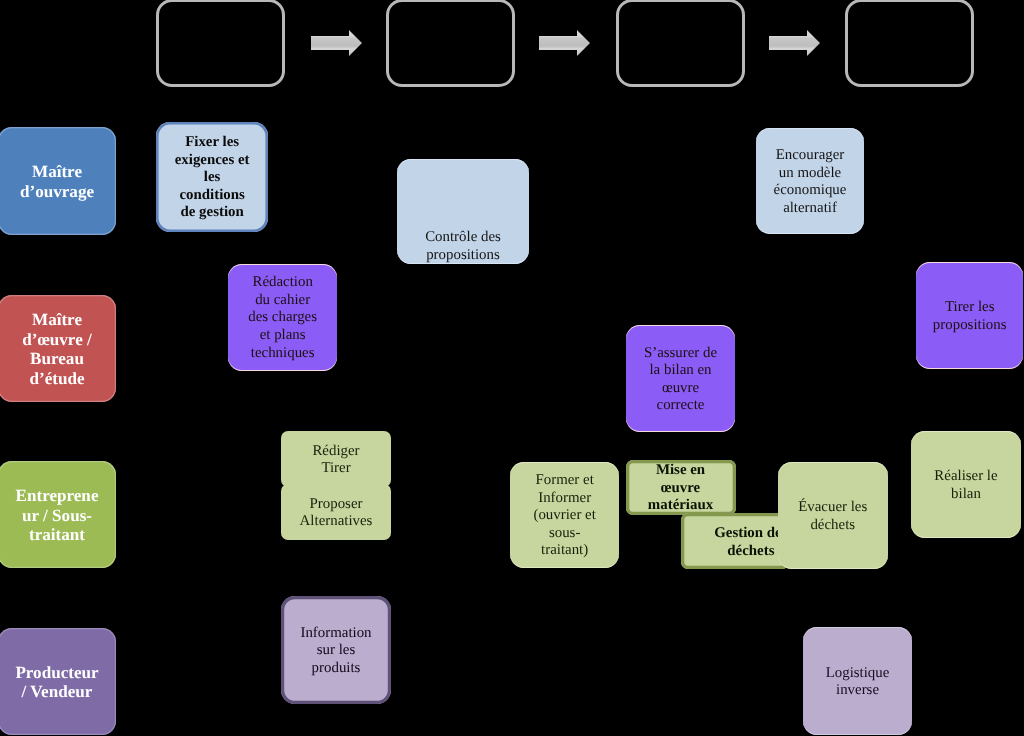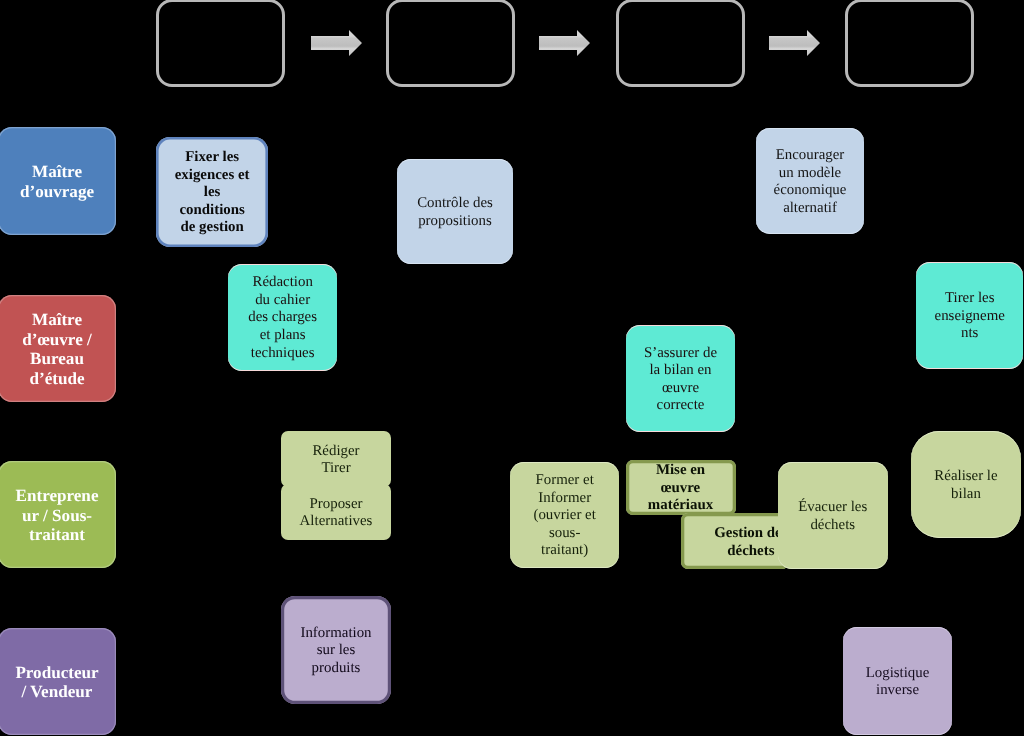"Fixer les exigences et les" div.node { top: 137px -> 122px }
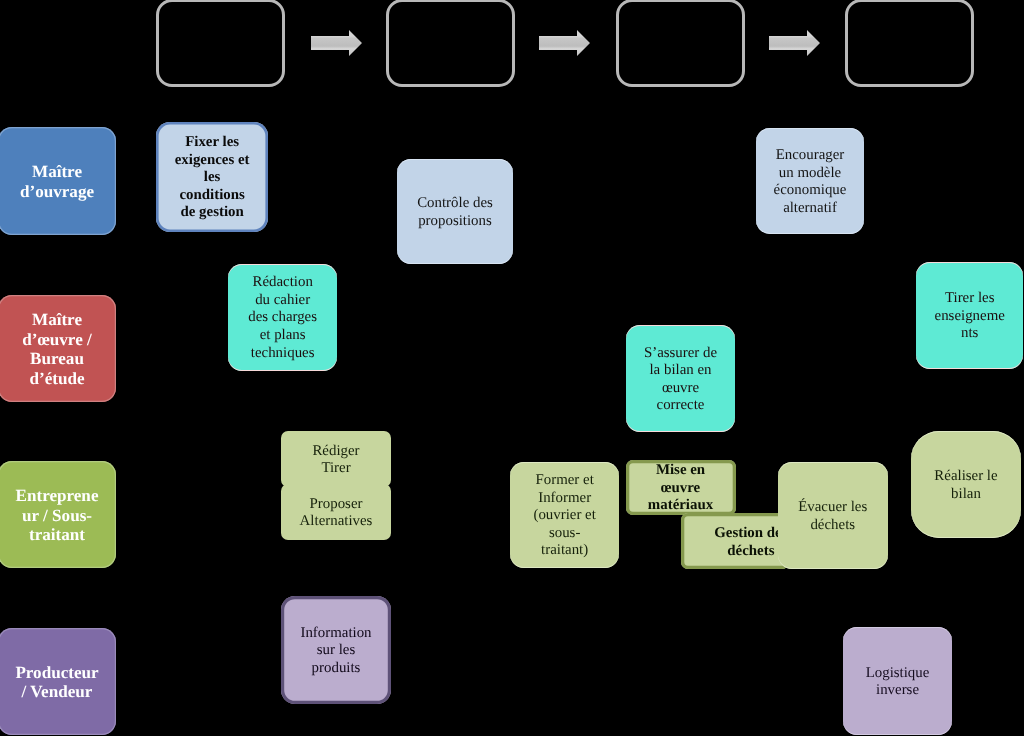"Contrôle des propositions" div.node { align-items: none -> flex-end; width: 116px -> 132px }
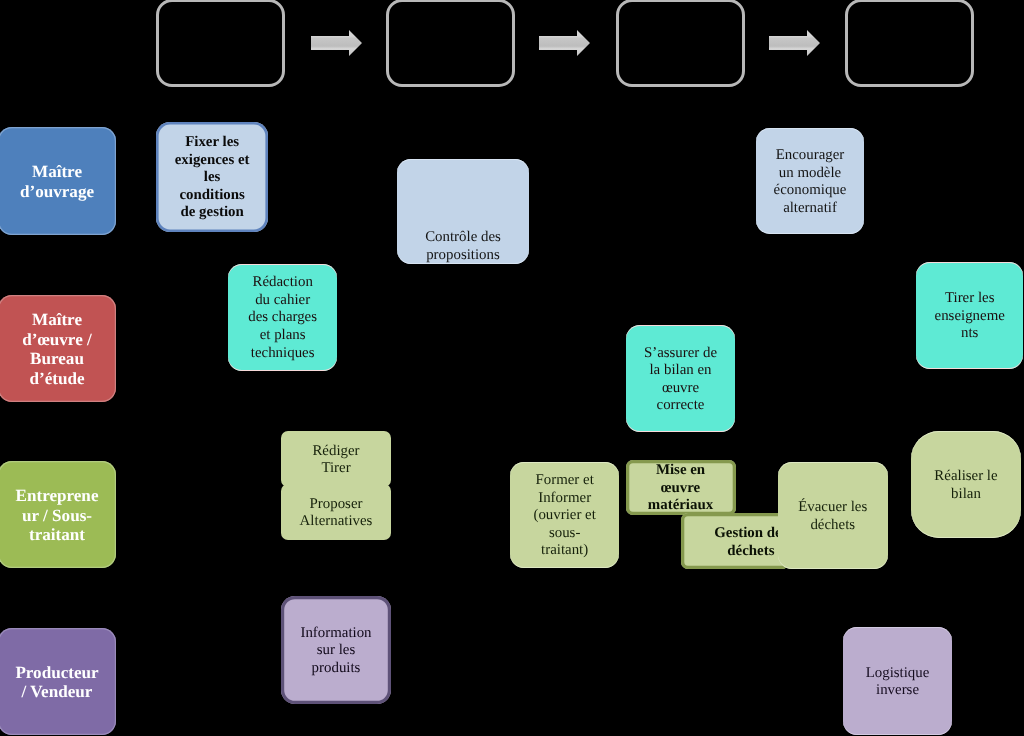"Rédaction du cahier des charges" .t-pink { background: #5eead4 -> #8b5cf6 }
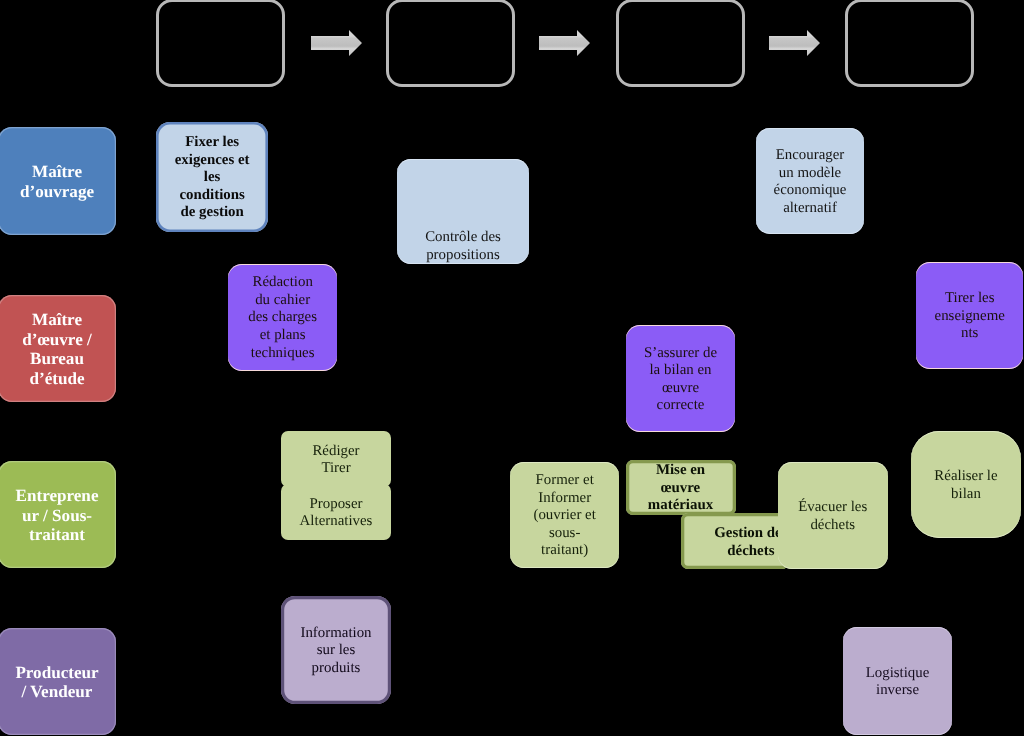"Tirer les enseignements" span.txt { text: enseignements -> propositions }
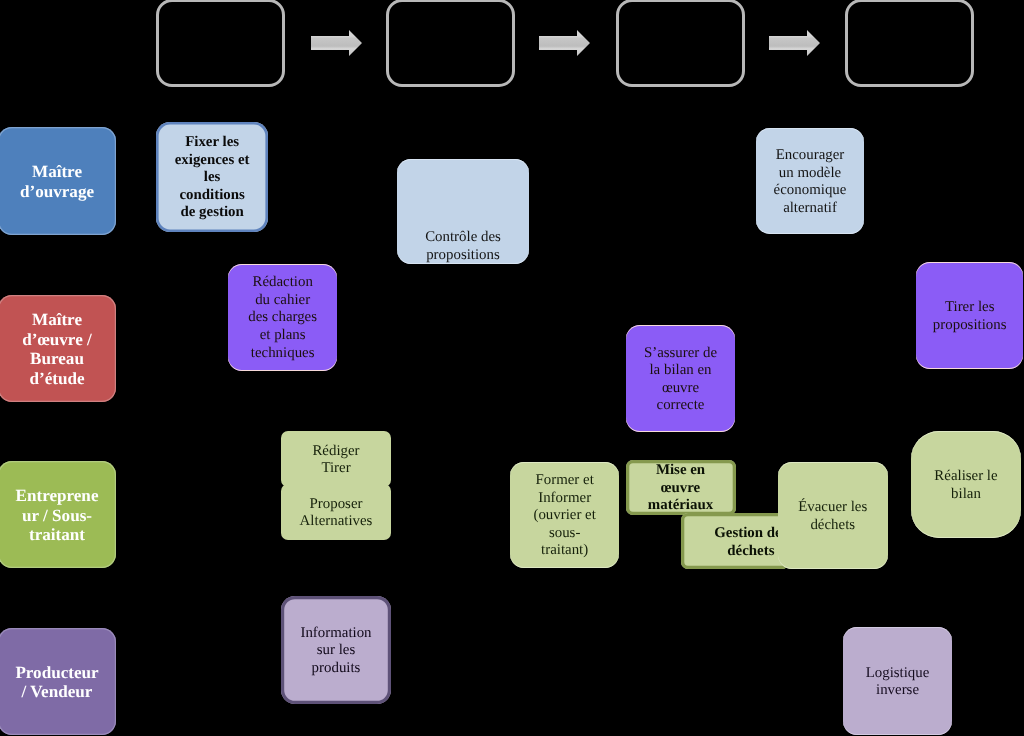"Réaliser le bilan" div.node { border-radius: 28px -> none }
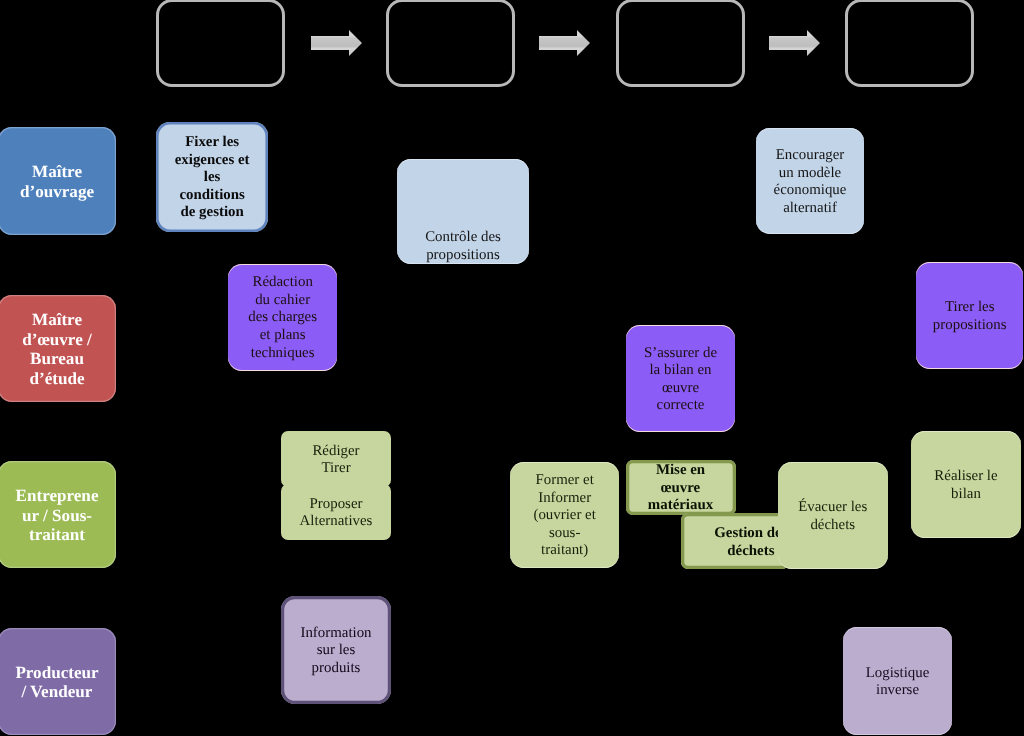"Logistique inverse" div.node { margin-left: 40px -> none }
